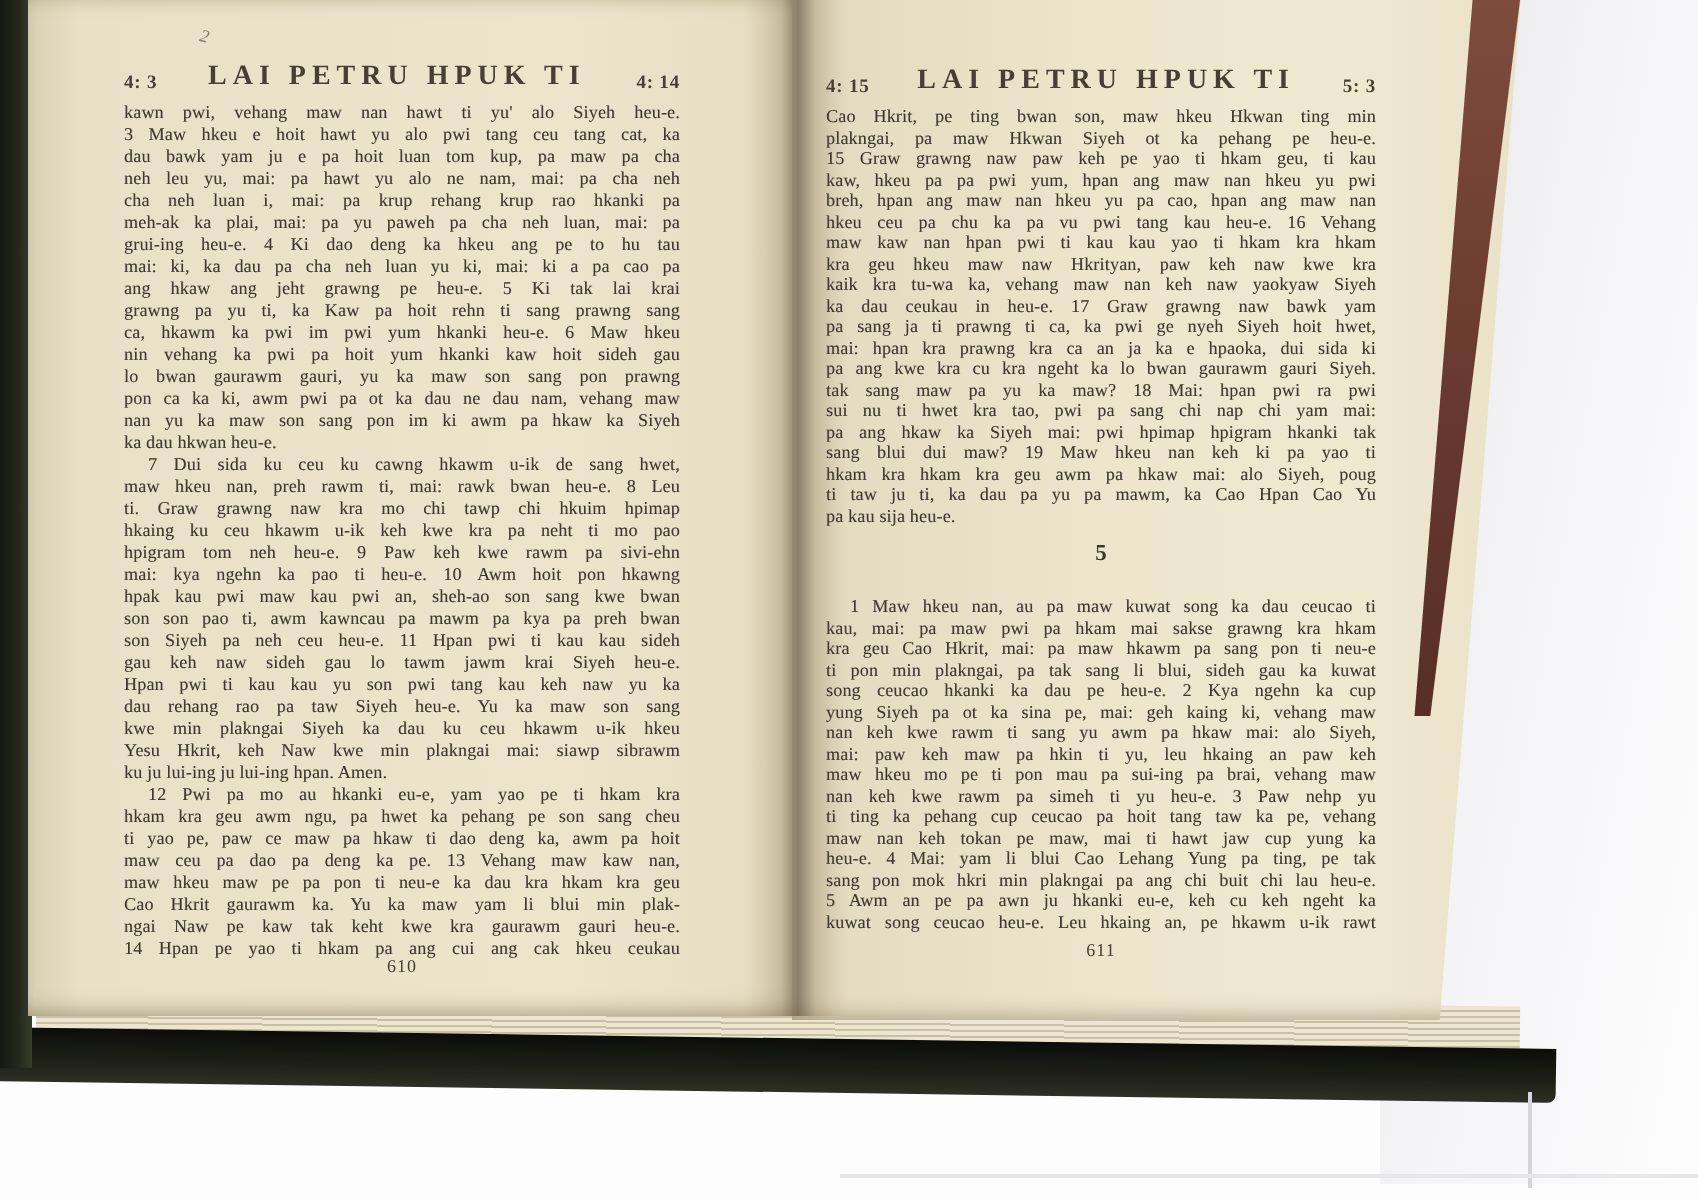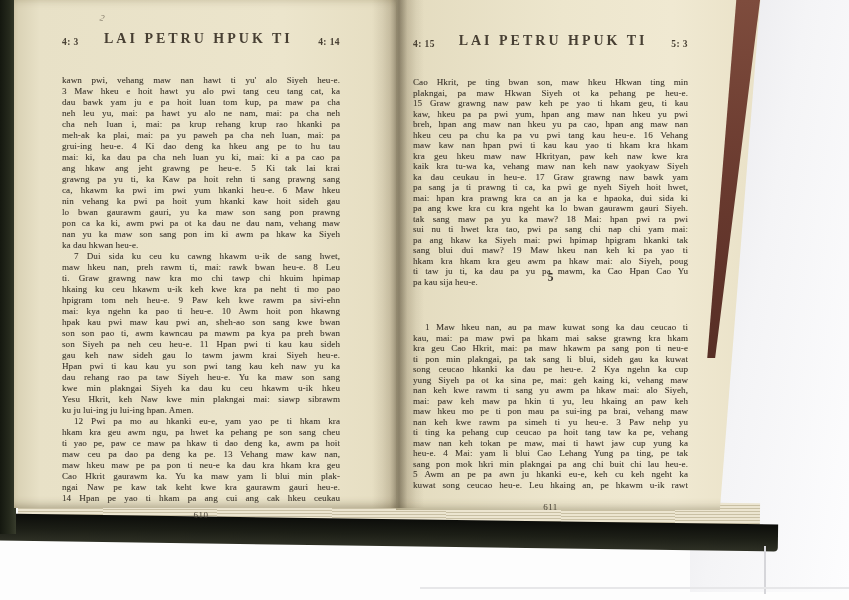"kawn pwi, vehang maw nan" .col { margin-top: 24px -> none }
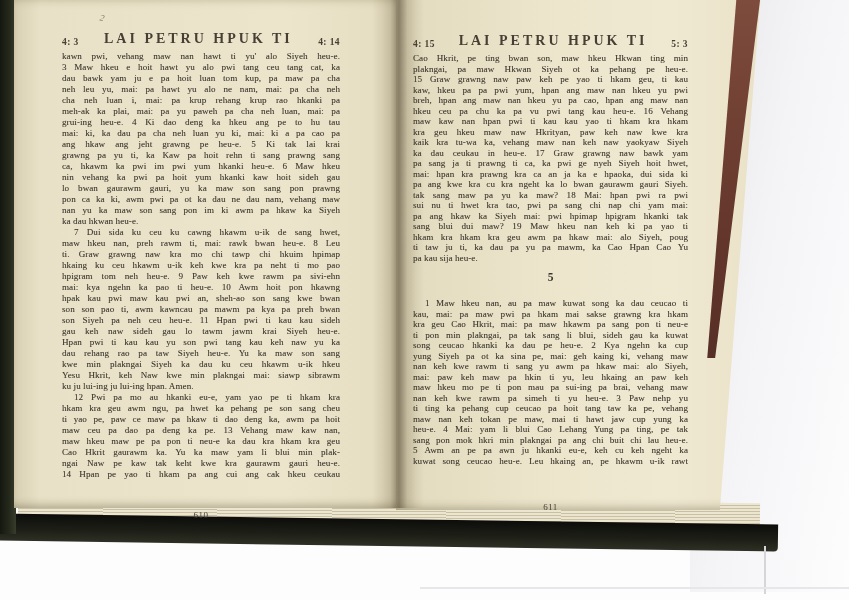"611" .pnum { margin-top: 32px -> none }
